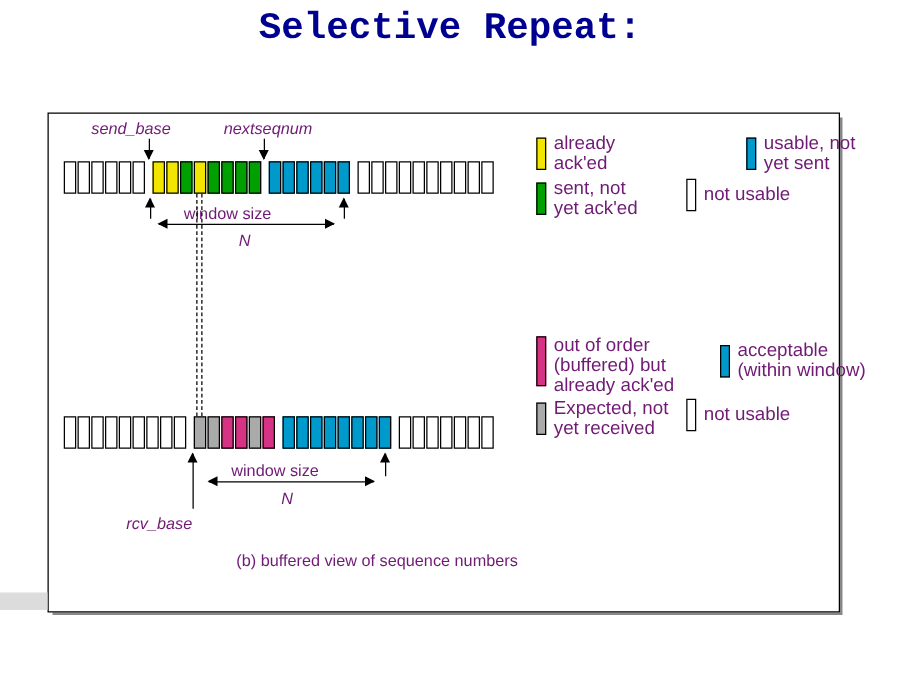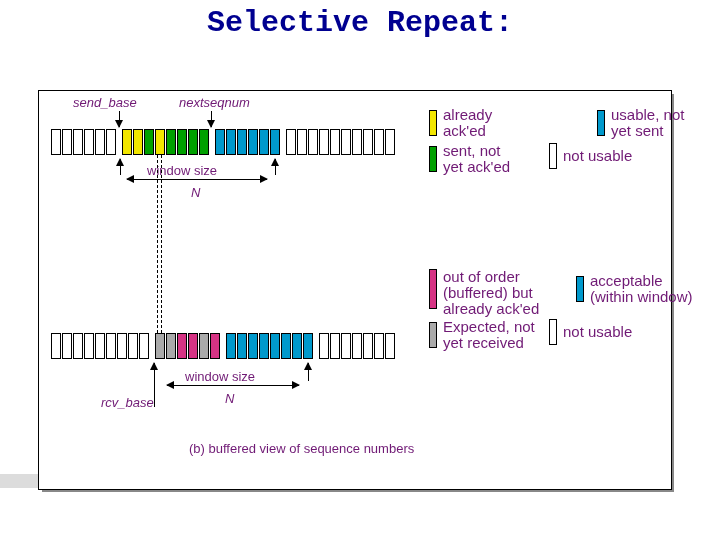"rcv_base" div.label { top: 304px -> 320px }
